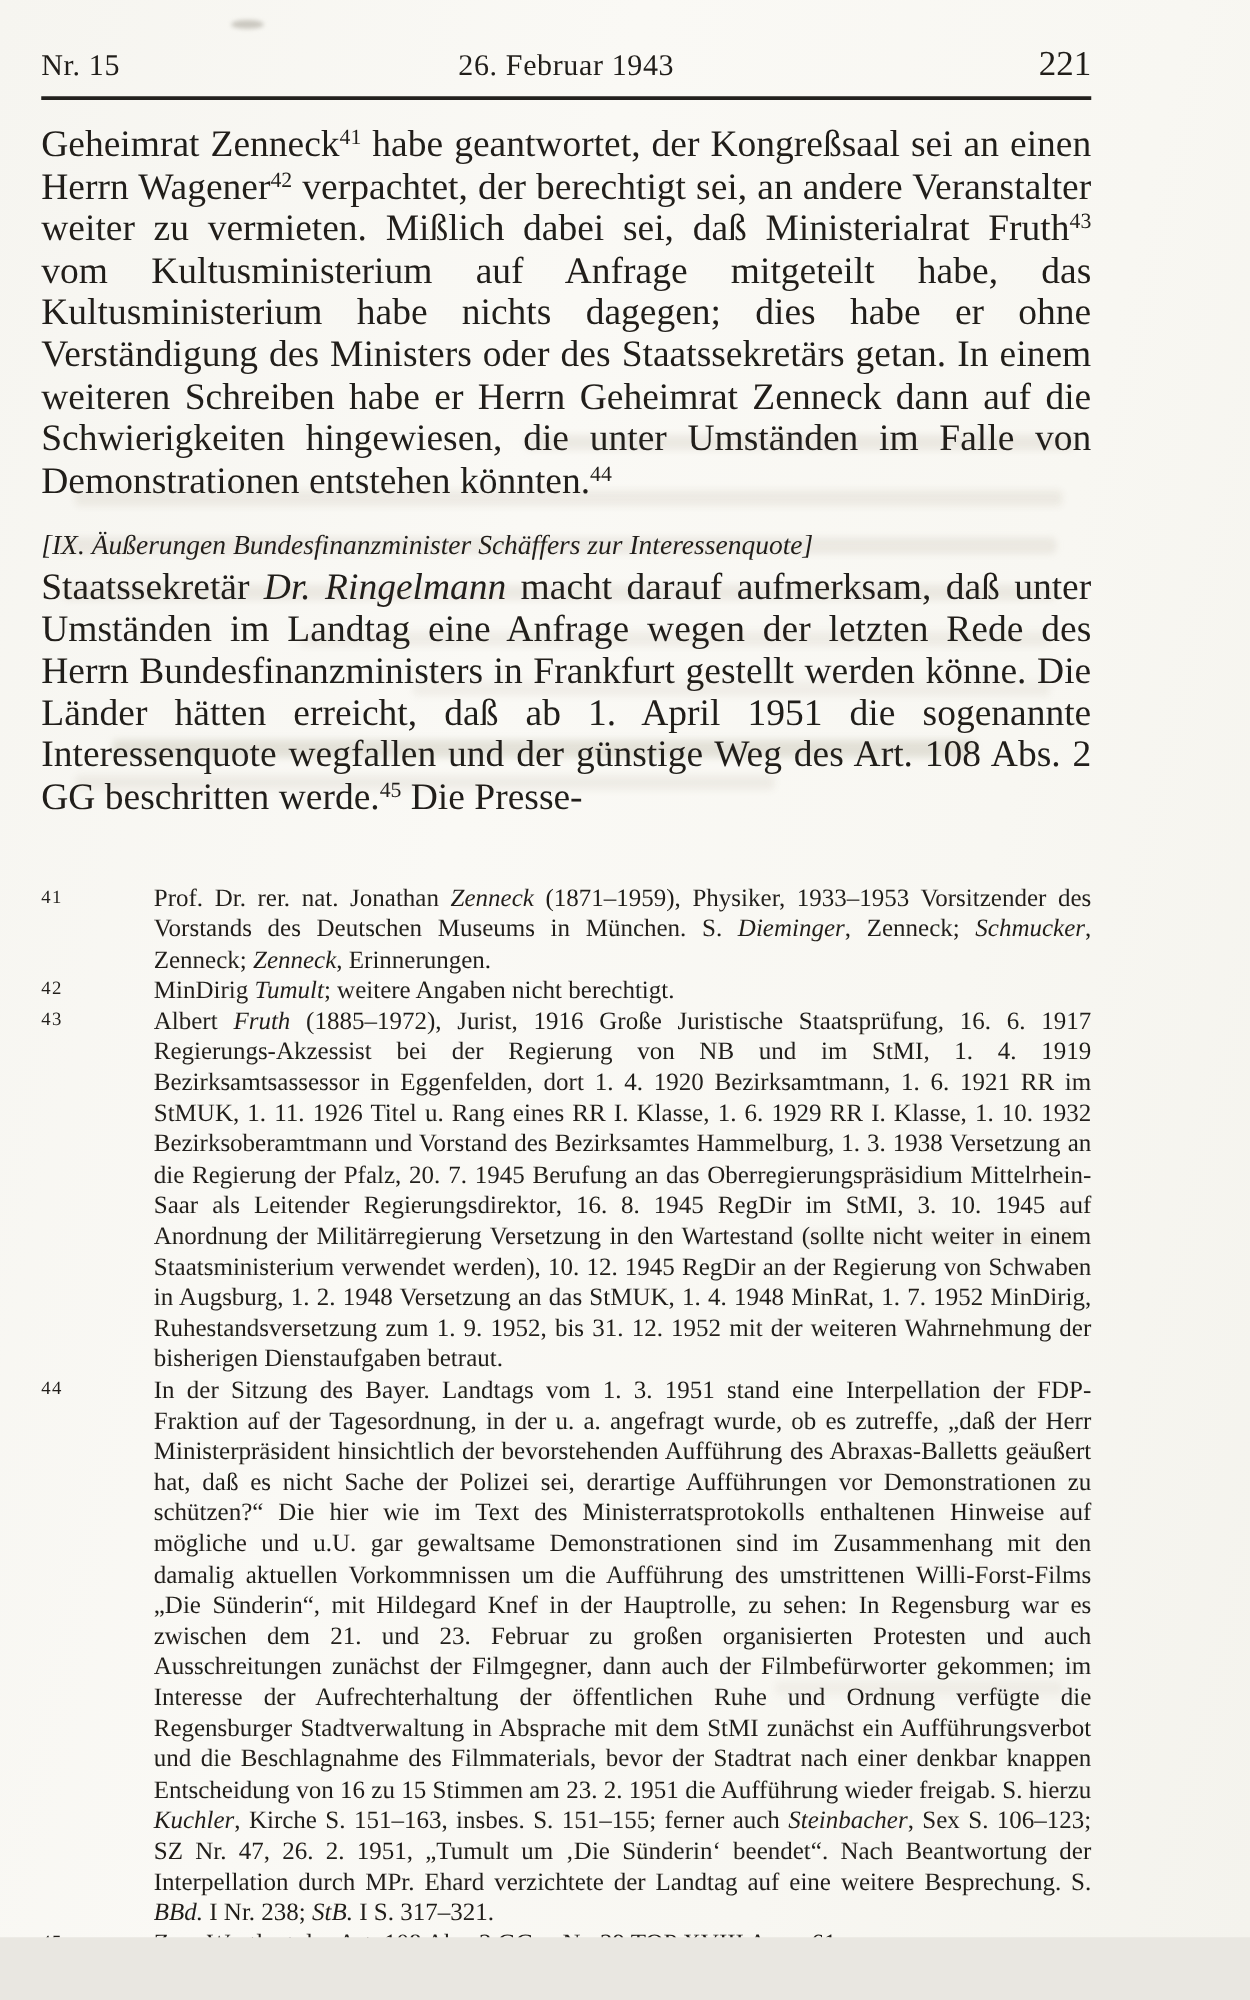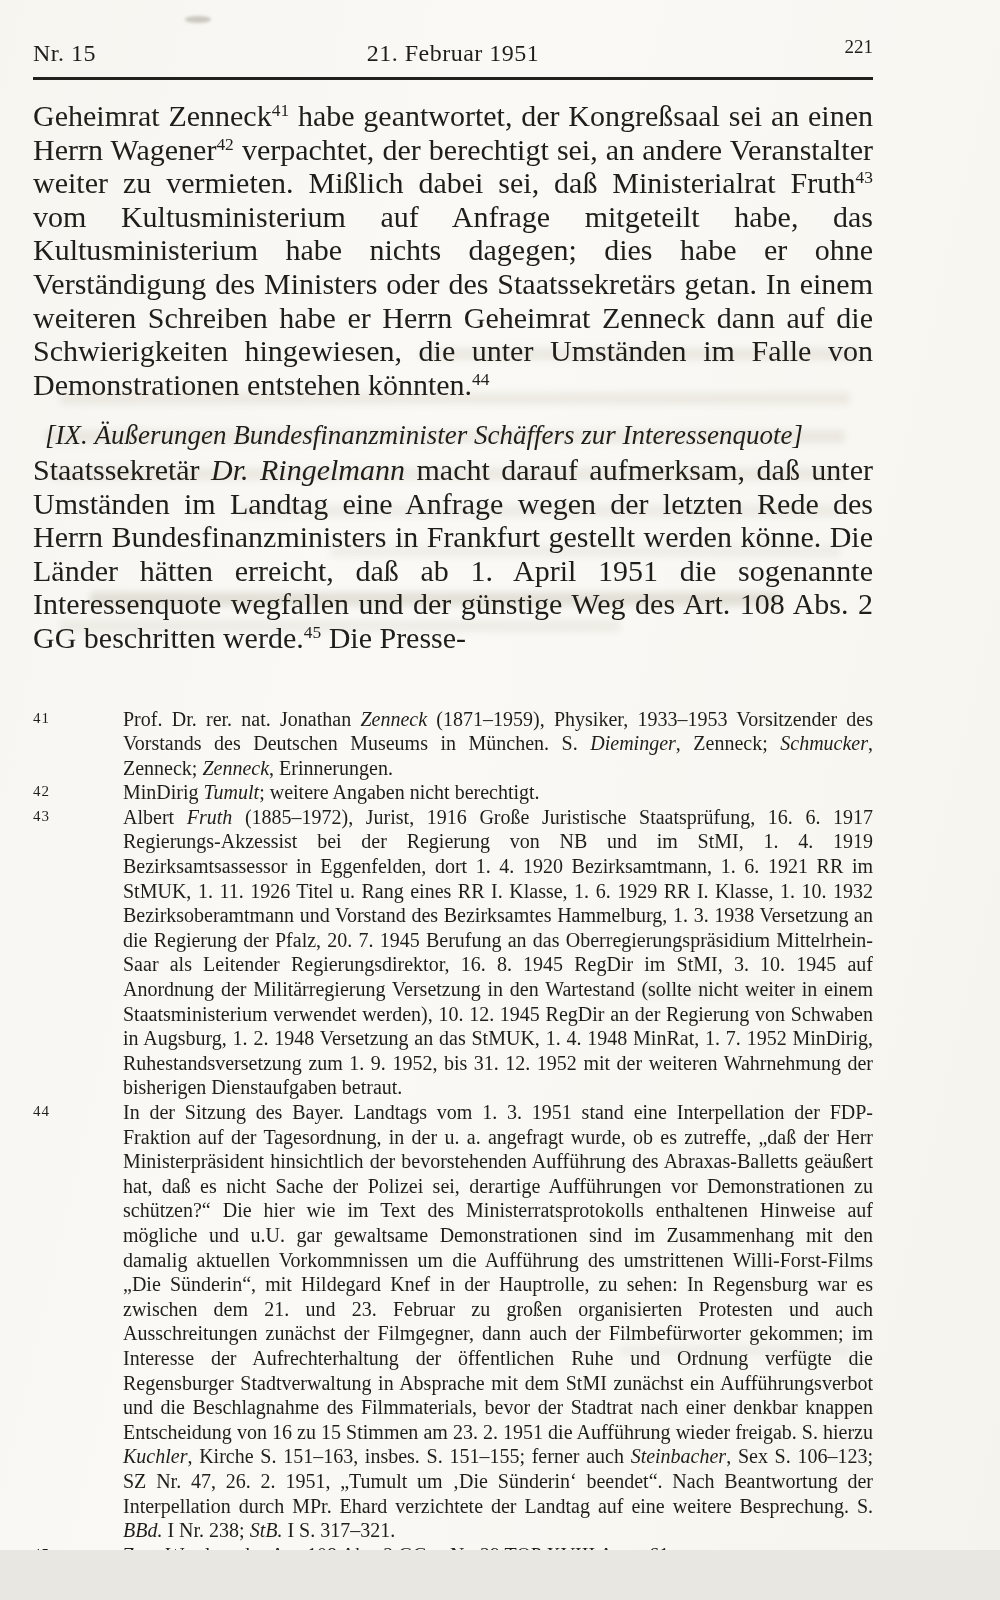"21. Februar 1951" span.hdr-center { text: 21. Februar 1951 -> 26. Februar 1943 }
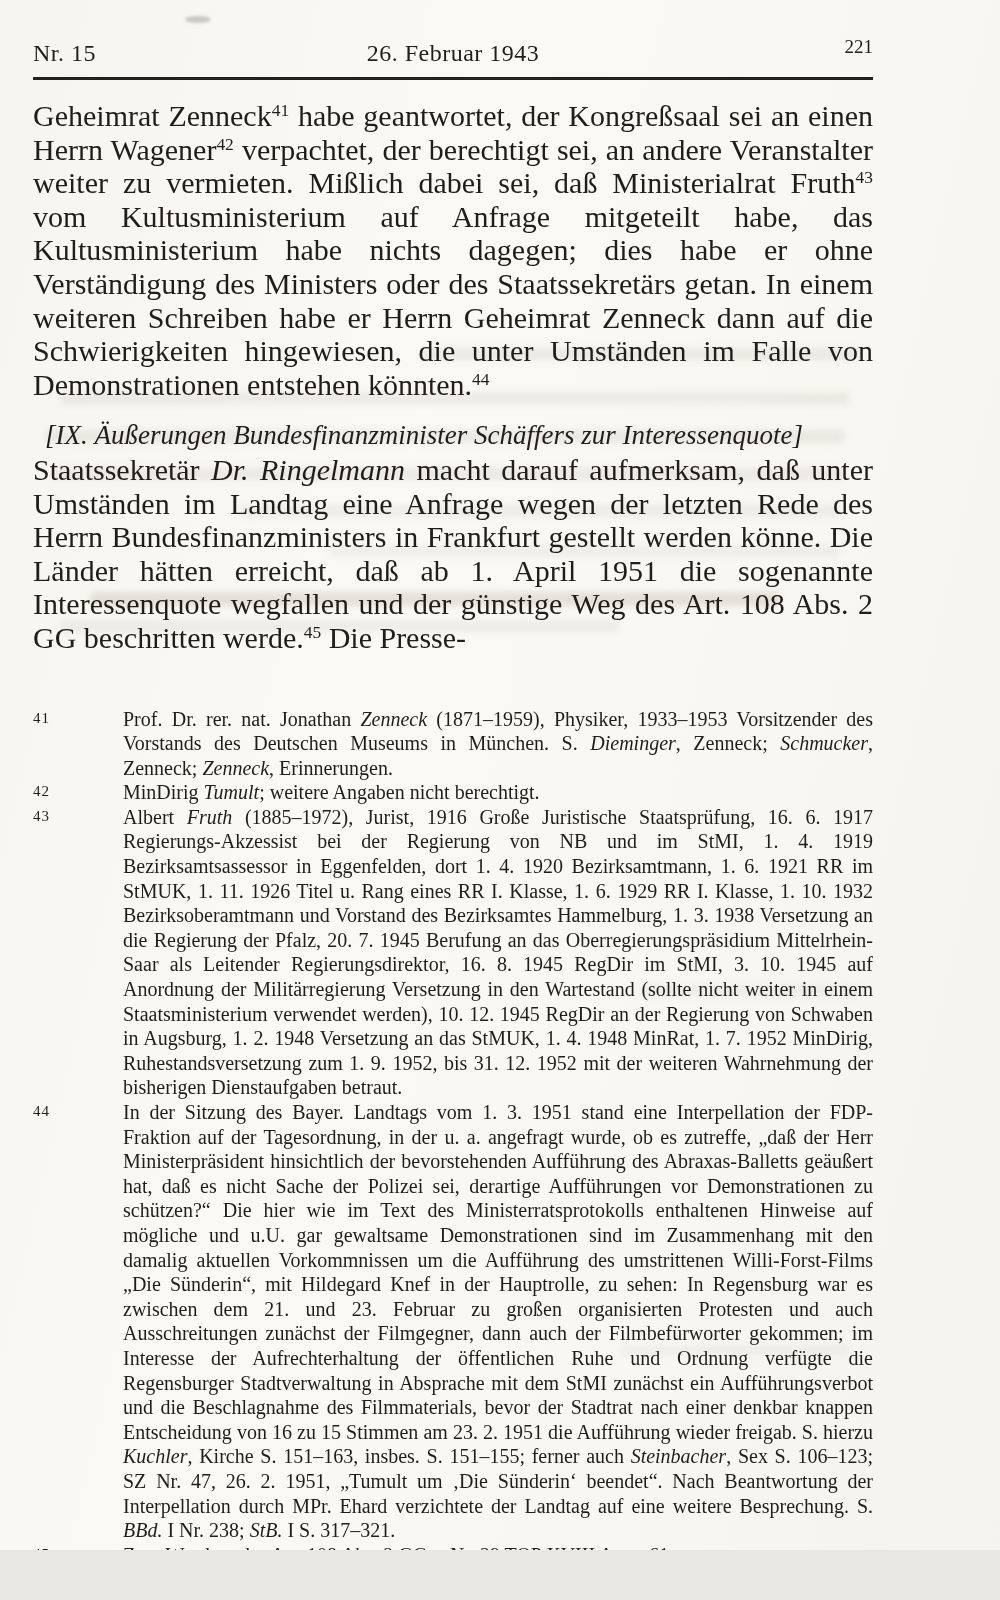"221" .hdr-right { font-size: 19px -> 28px }
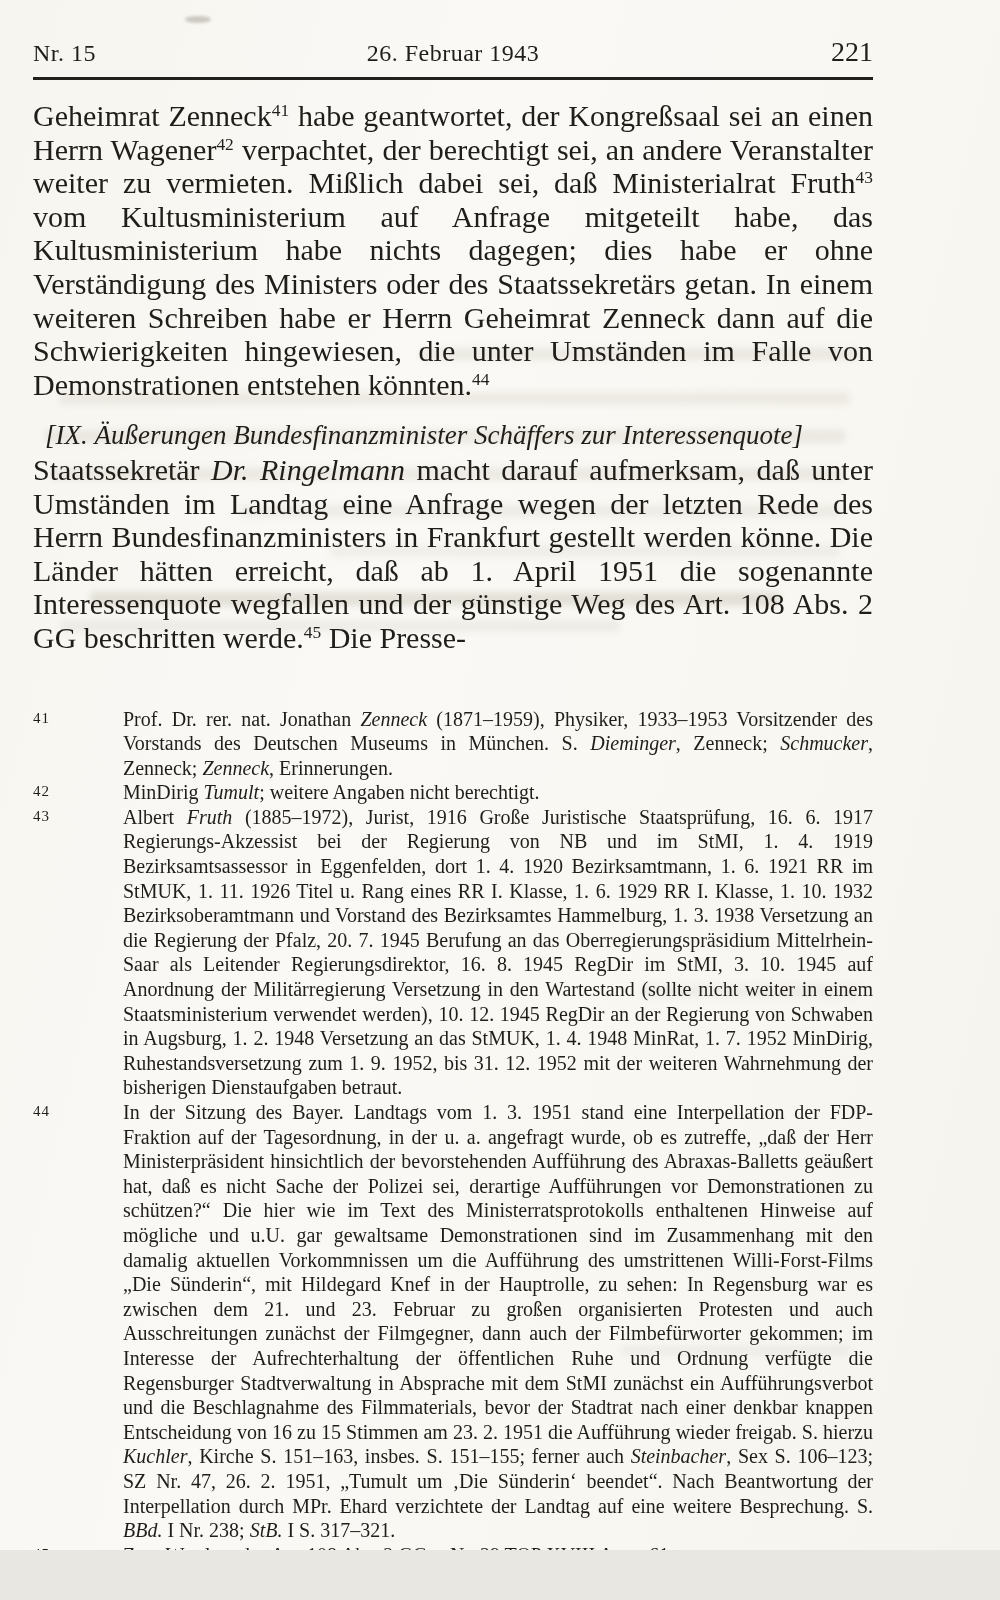"[IX. Äußerungen Bundesfinanzminister" .heading { font-size: 27px -> 22px; margin: 18px 0 0 12px -> 18px 0 0 0 }
